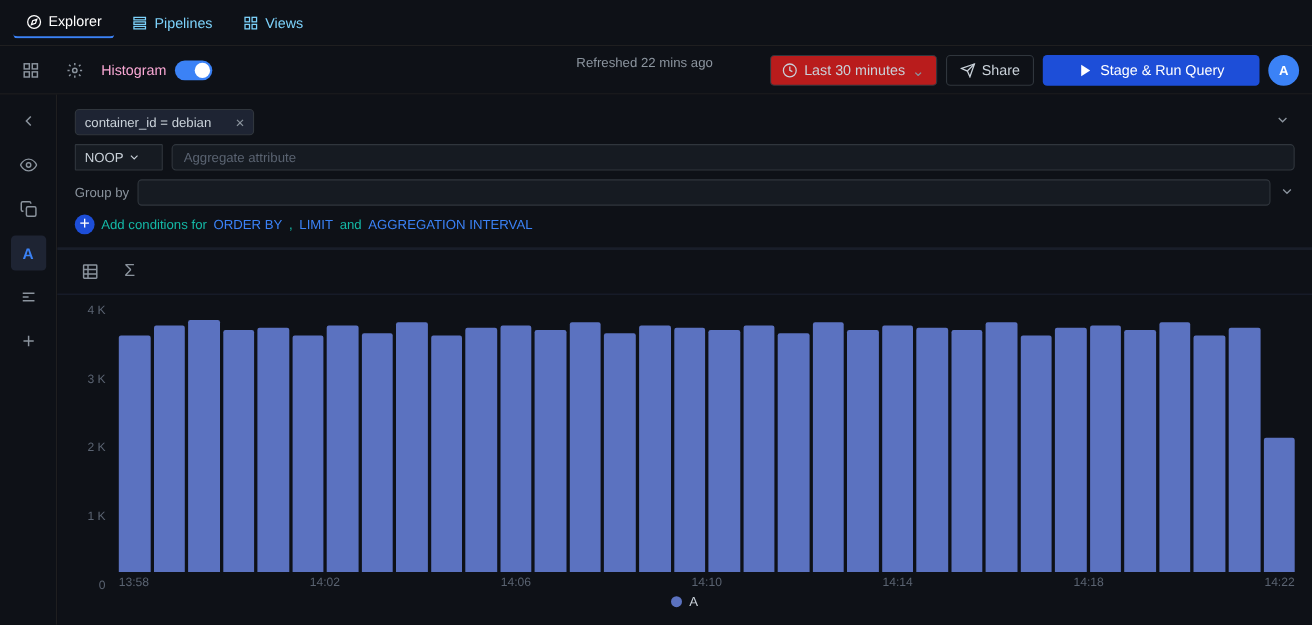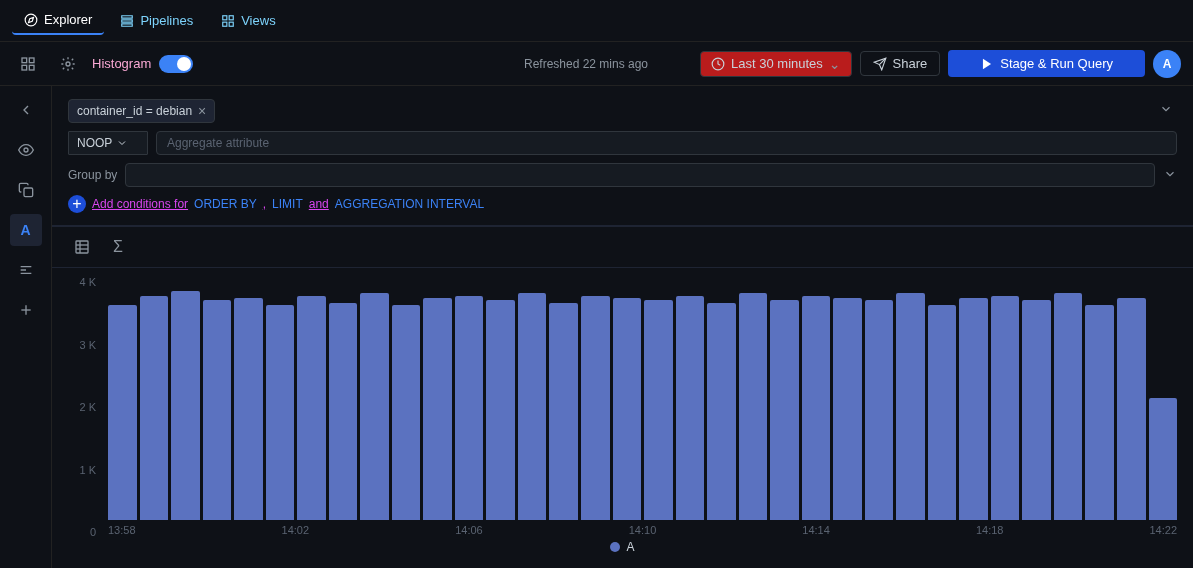"Refreshed 22 mins ago" .toolbar-right { align-items: center -> none }
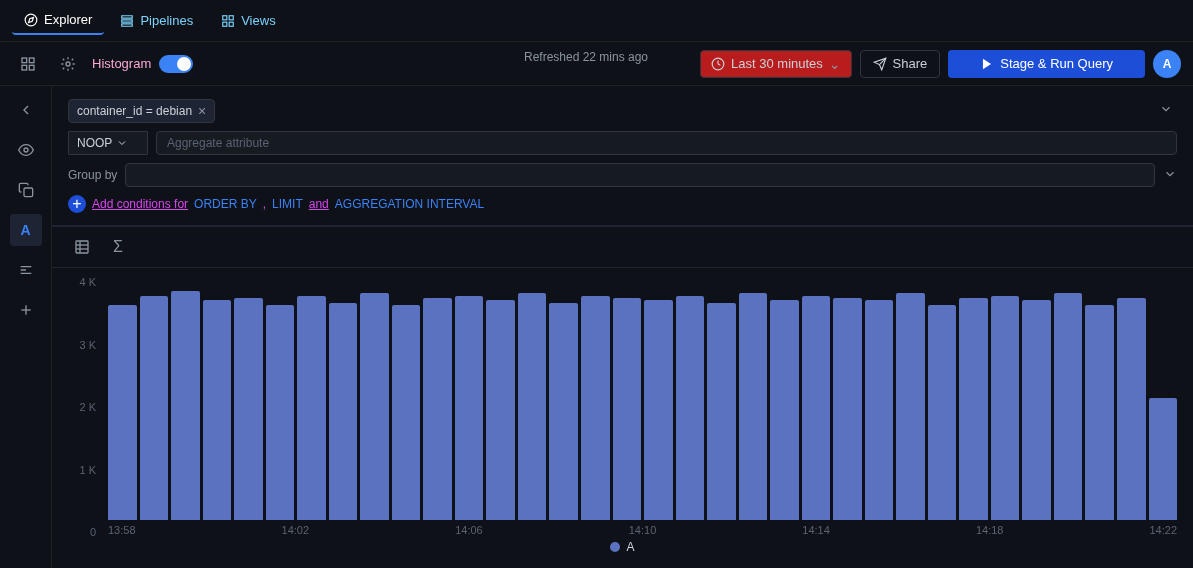"container_id = debian" .filter-tag { gap: 6px -> 22px }
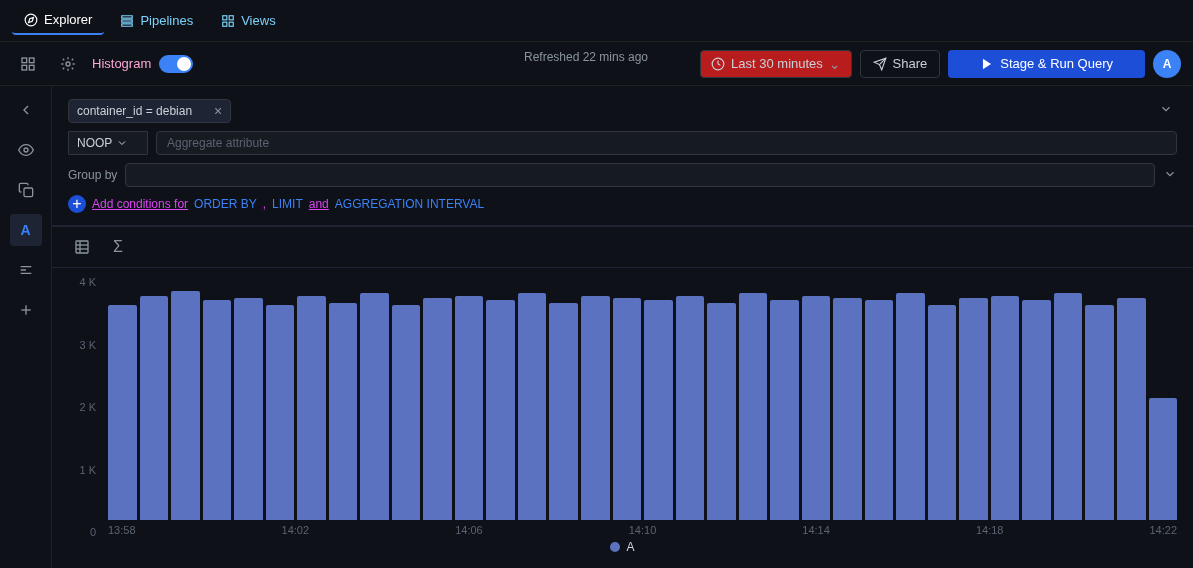"Add conditions for" .conditions-row .text { color: #d946ef -> #14b8a6; text-decoration: underline -> none }
